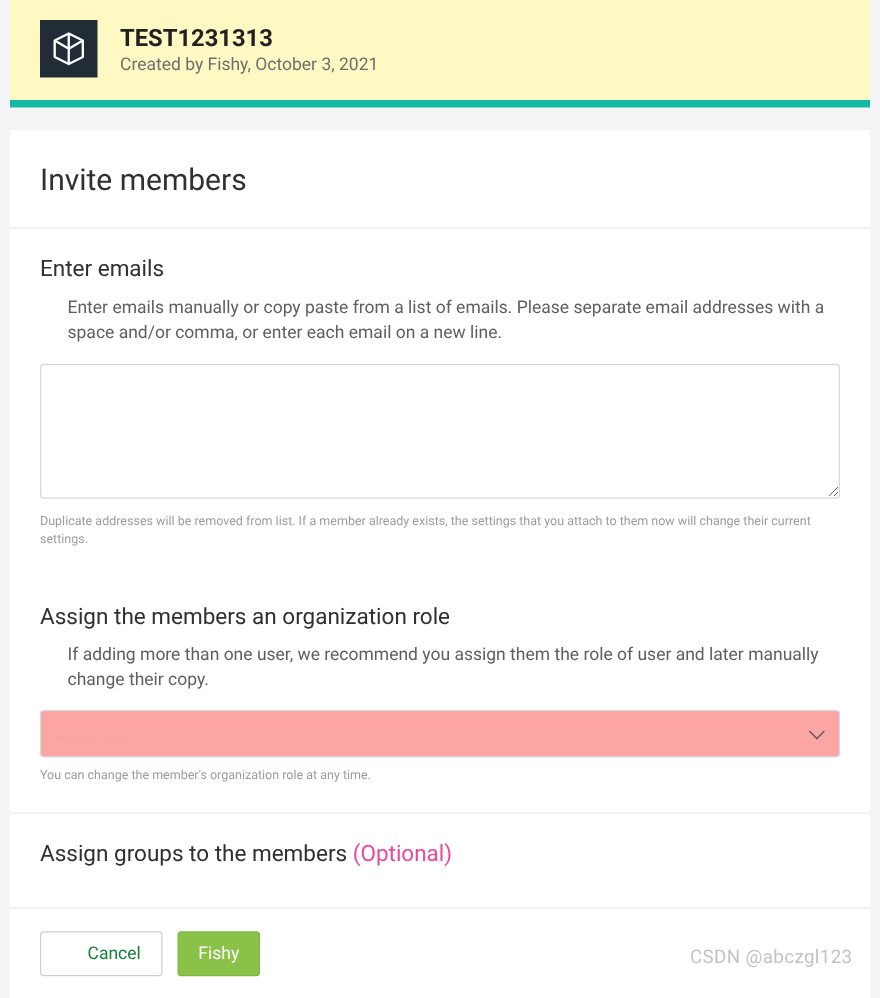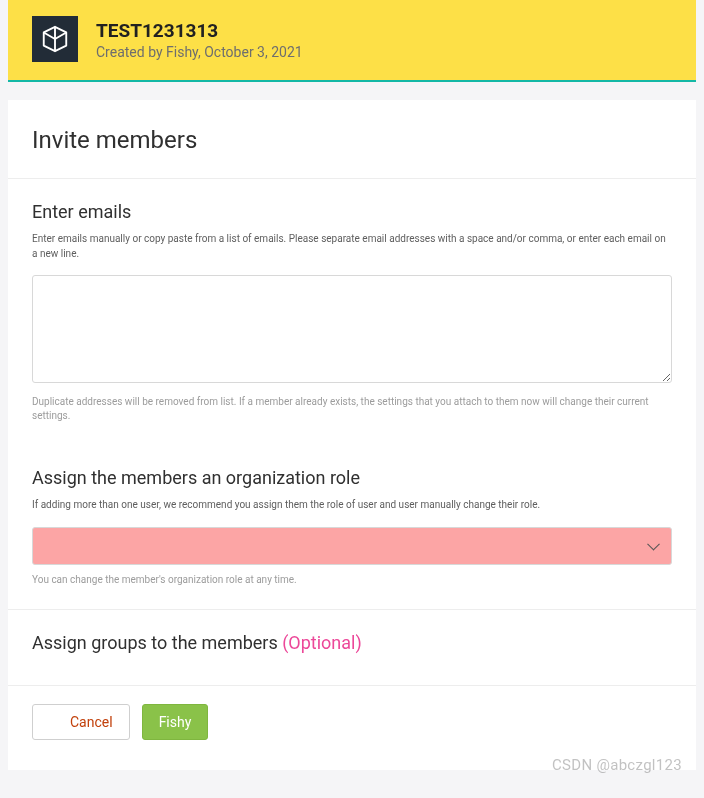"TEST1231313" .header-card { background: #fde047 -> #fef9c3; border-bottom: 2px solid #14b8a6 -> 6px solid #14b8a6 }
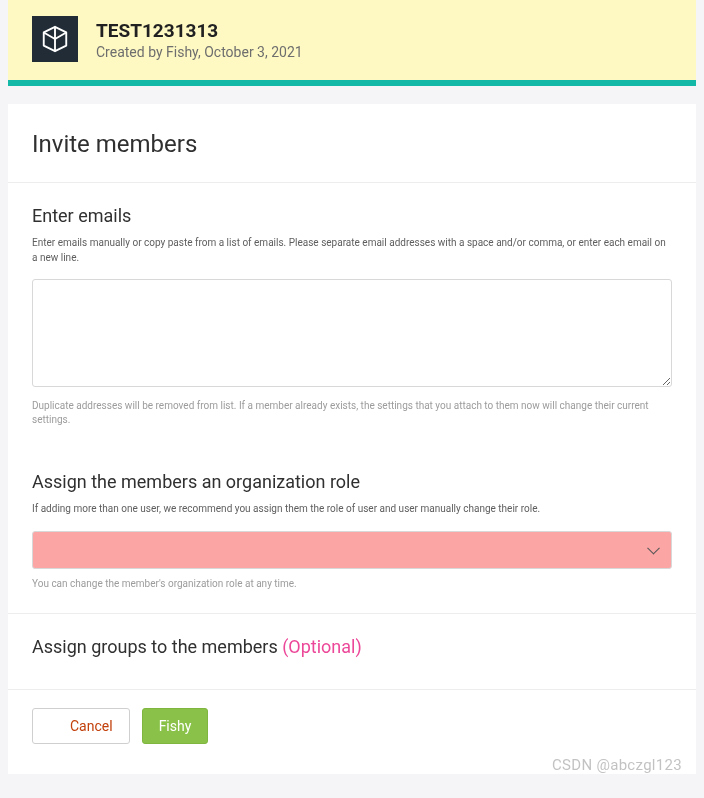"Enter emails manually or copy" .section-desc { font-size: 10px -> 14px; margin-left: none -> 22px }
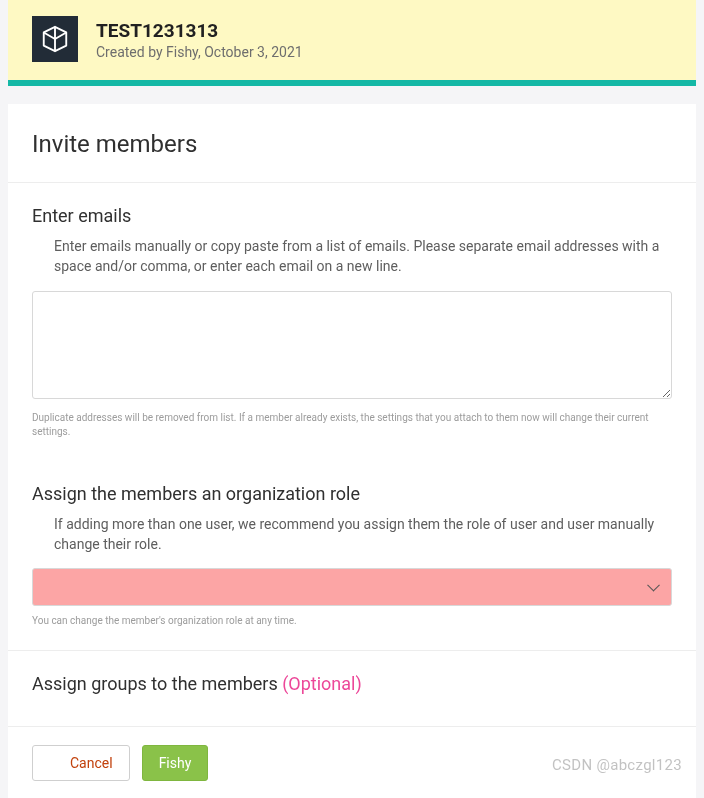"If adding more than one" p.section-desc { text: user manually change their role -> later manually change their copy }
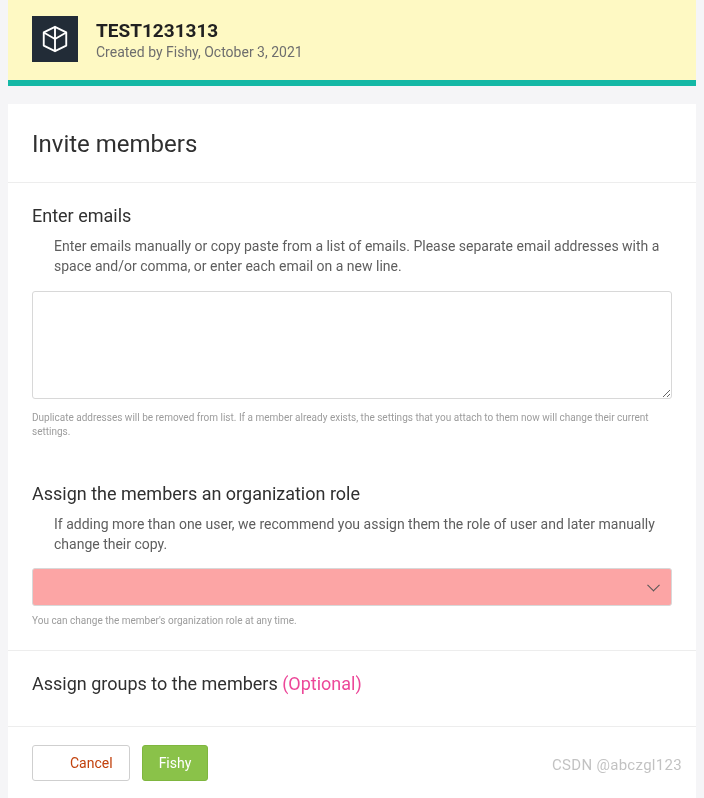"Cancel" .btn-secondary { color: #c2410c -> #15803d }
